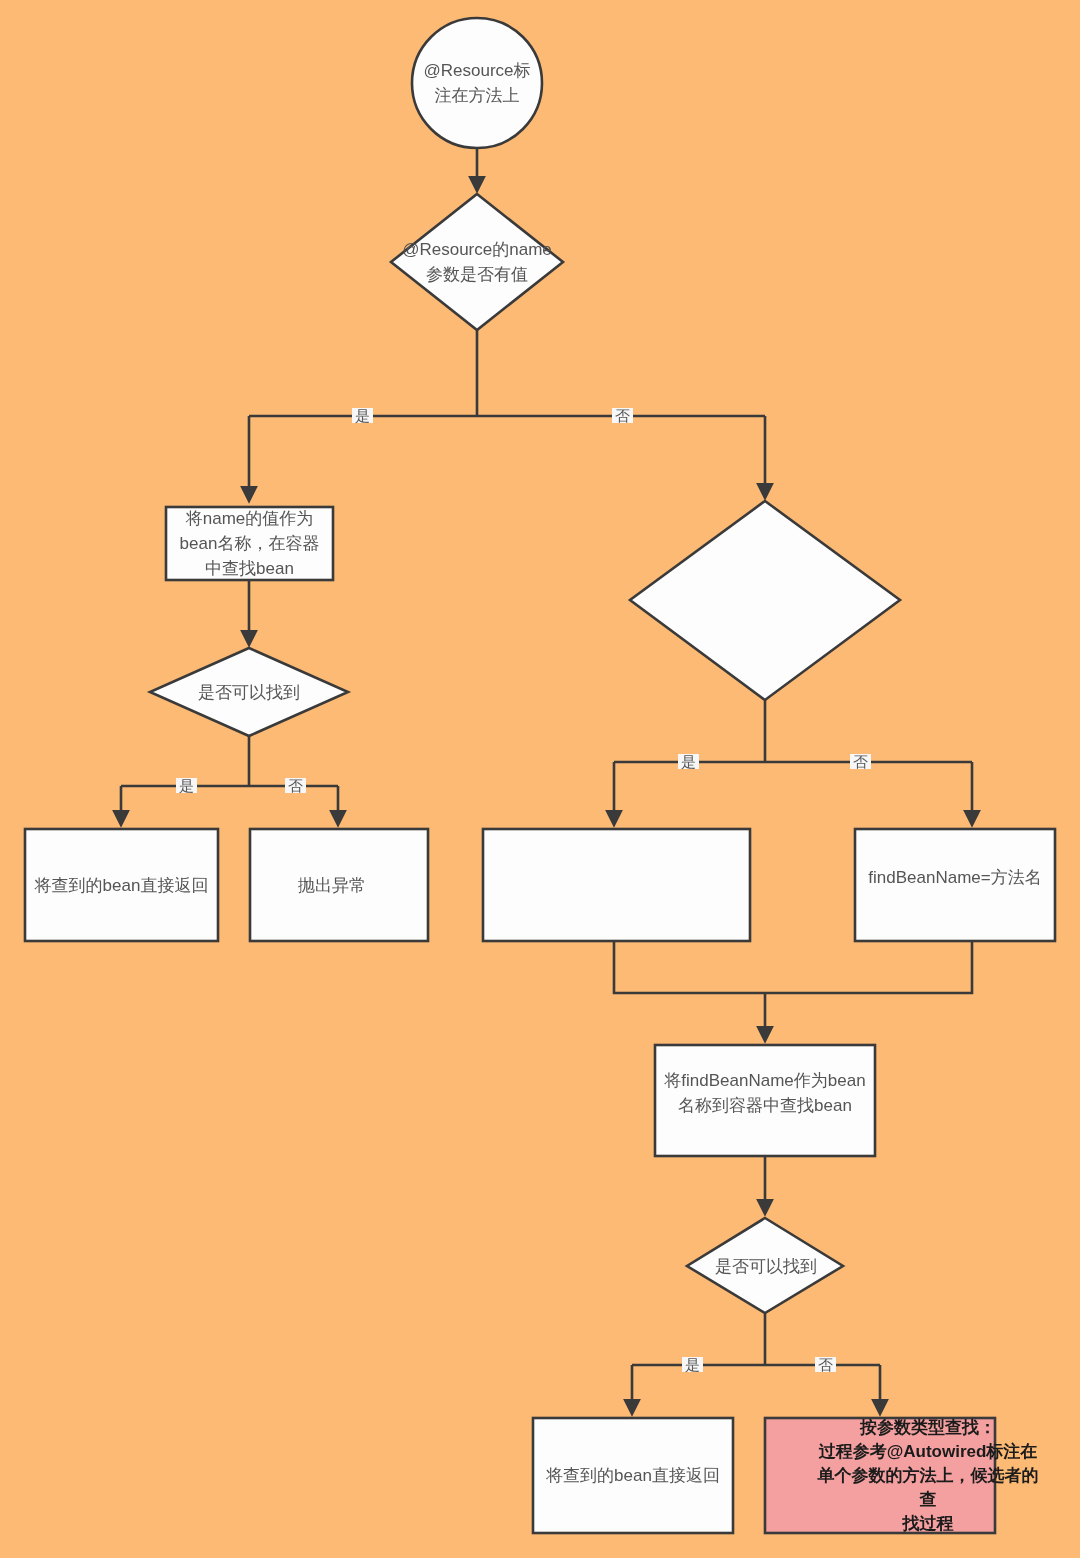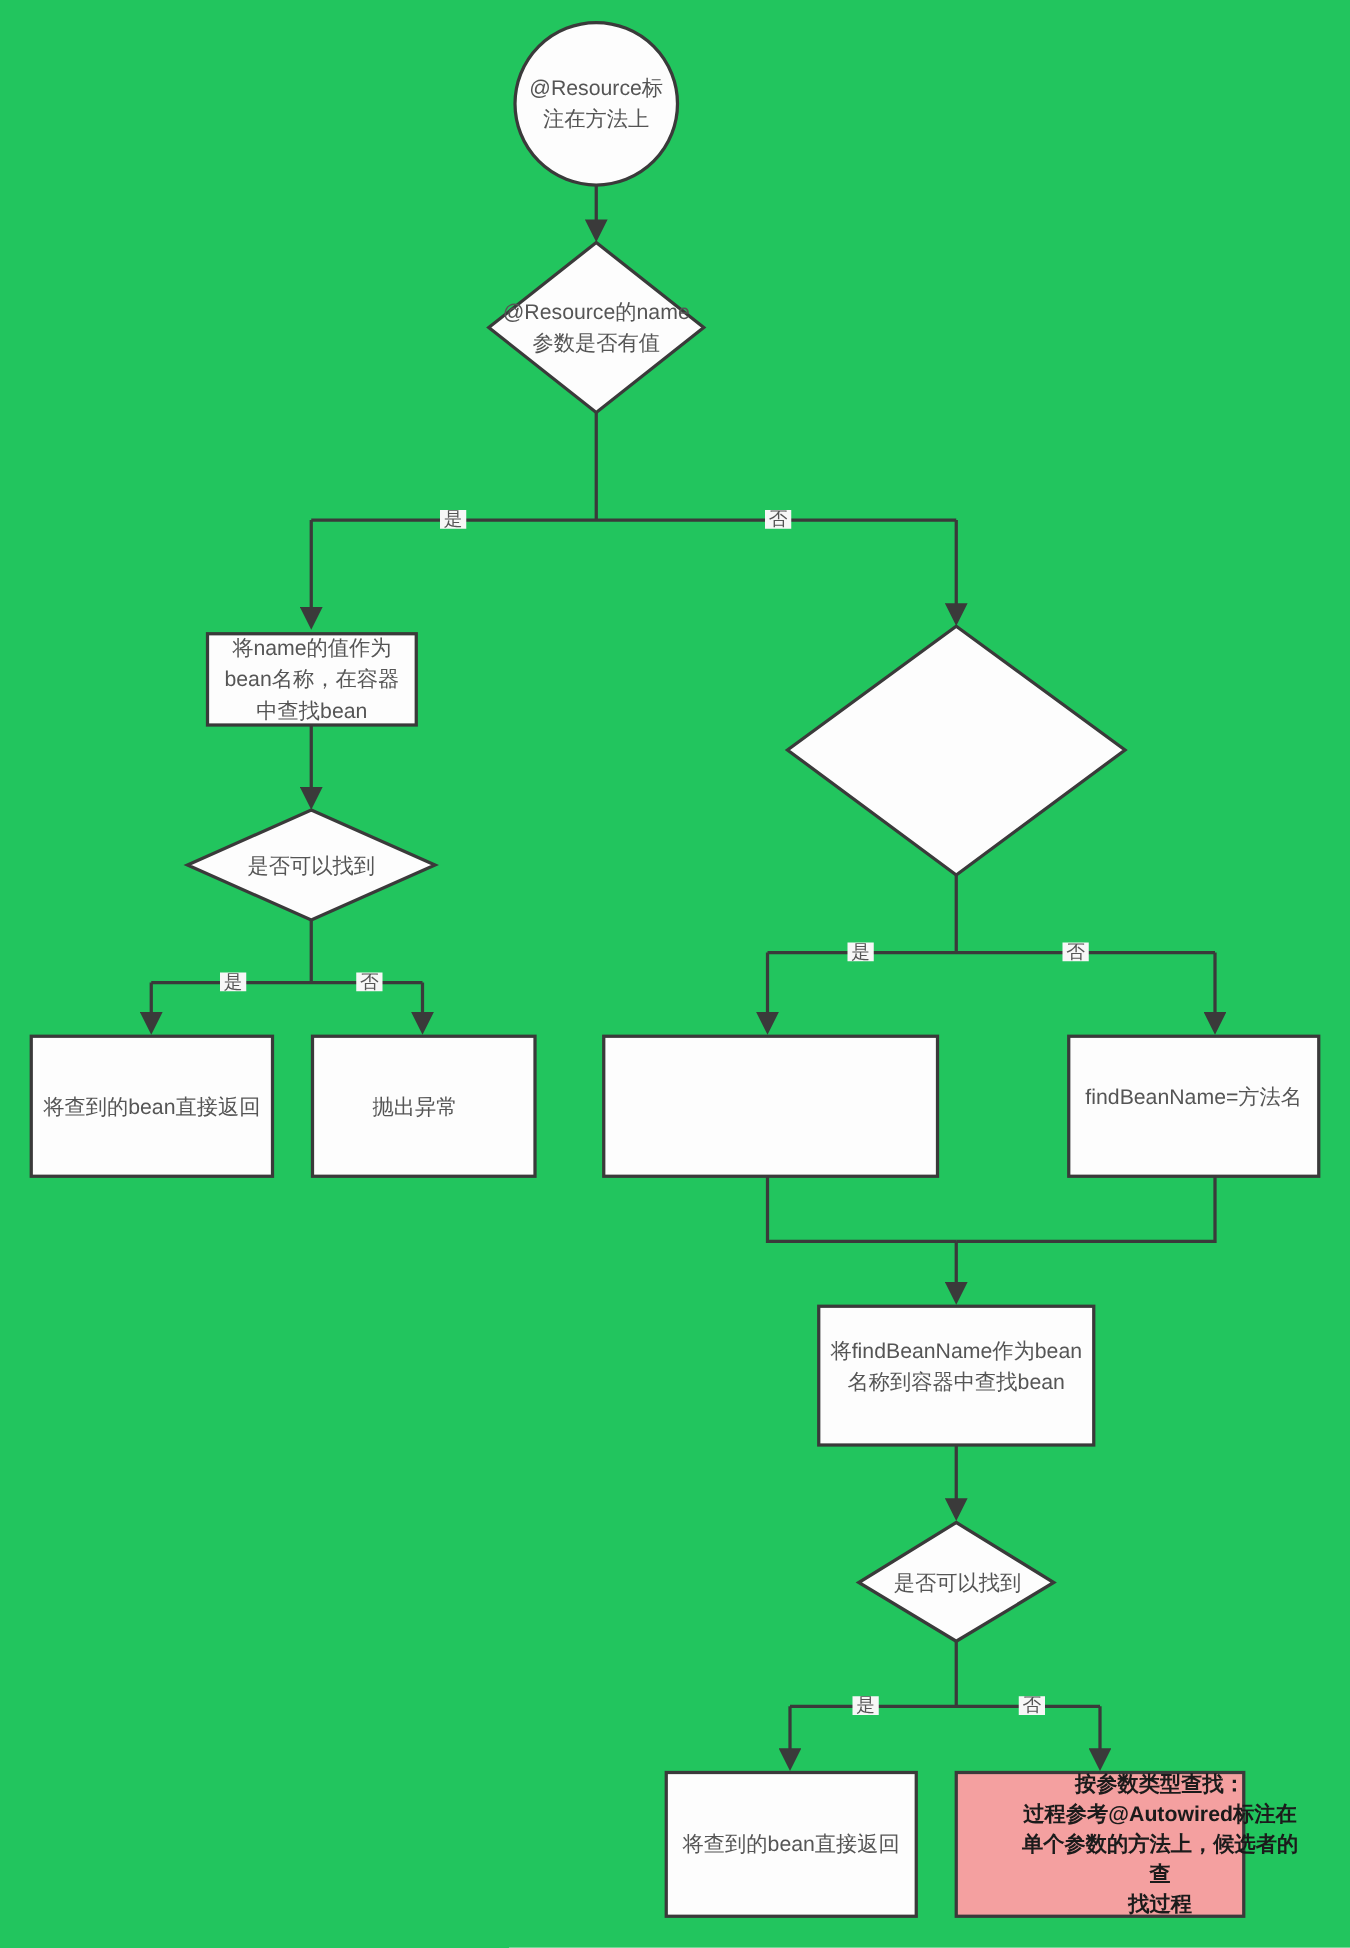"@Resource标" #canvas { background: #22c55e -> #fdba74 }
